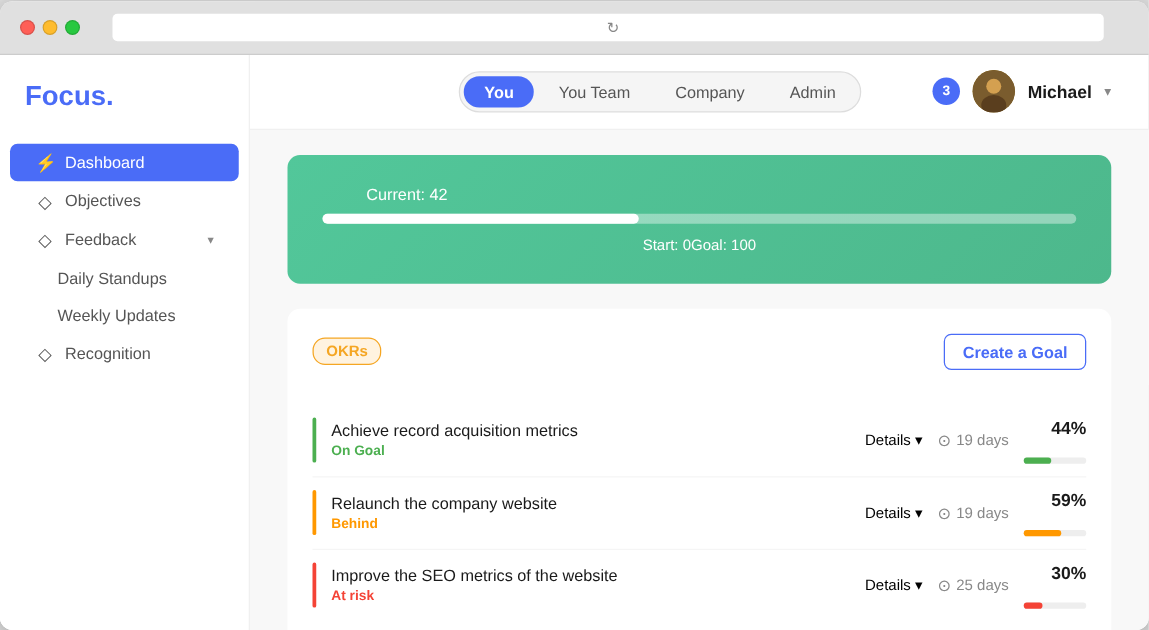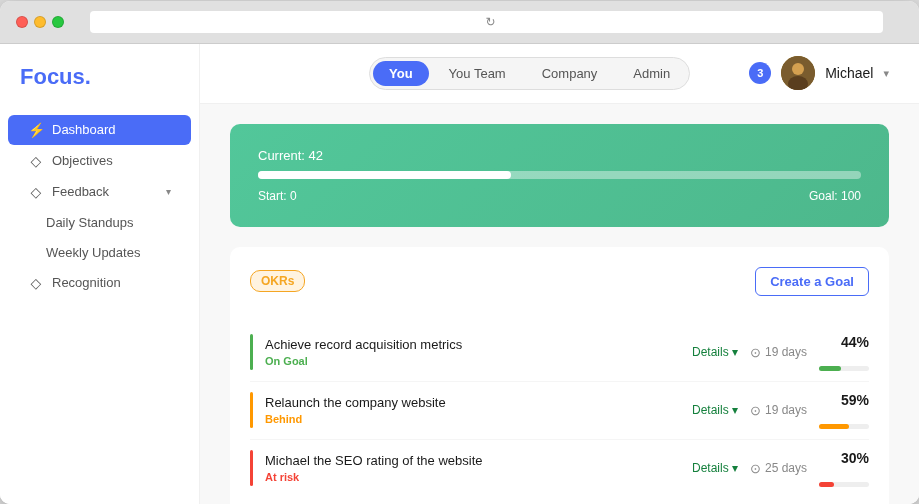"Michael" .user-name { font-weight: 400 -> 700 }
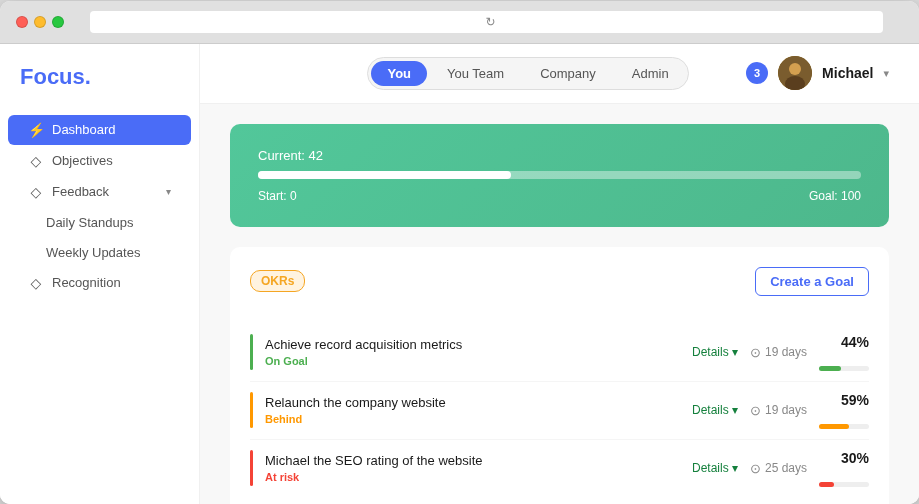"Current: 42" .progress-label { margin-left: none -> 35px }
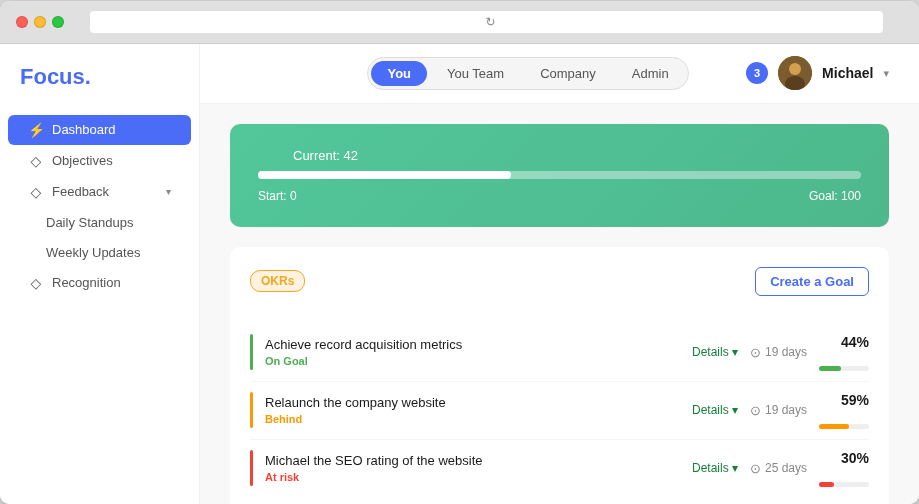"Start: 0" .progress-labels { justify-content: space-between -> center }
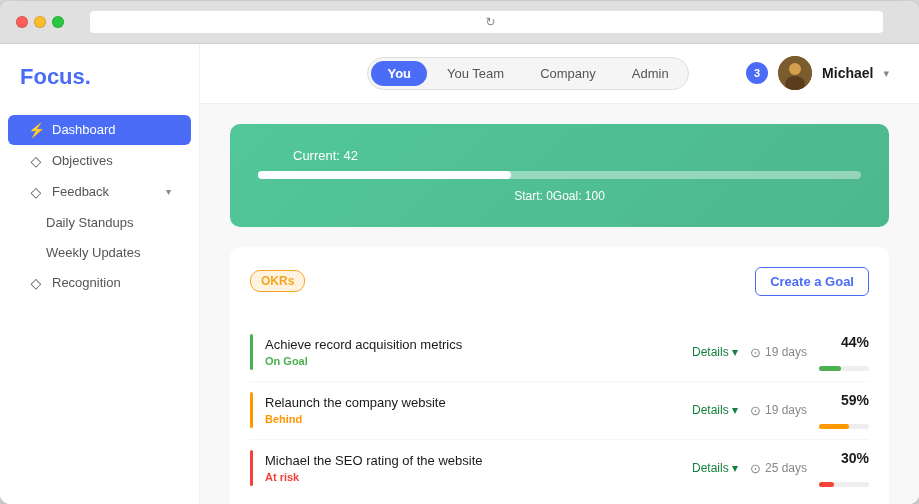"Details ▾" .goal-details { color: #15803d -> #000000 }
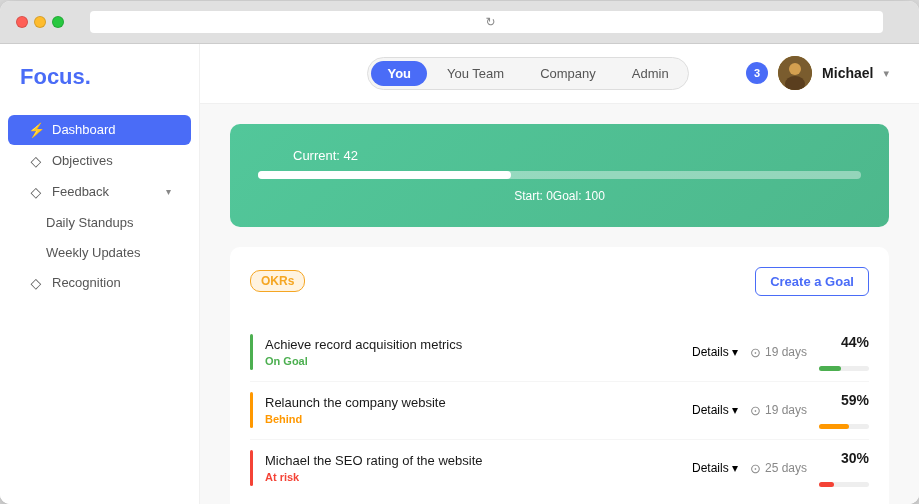"Michael the SEO rating of" div.goal-name { text: Michael the SEO rating -> Improve the SEO metrics }
